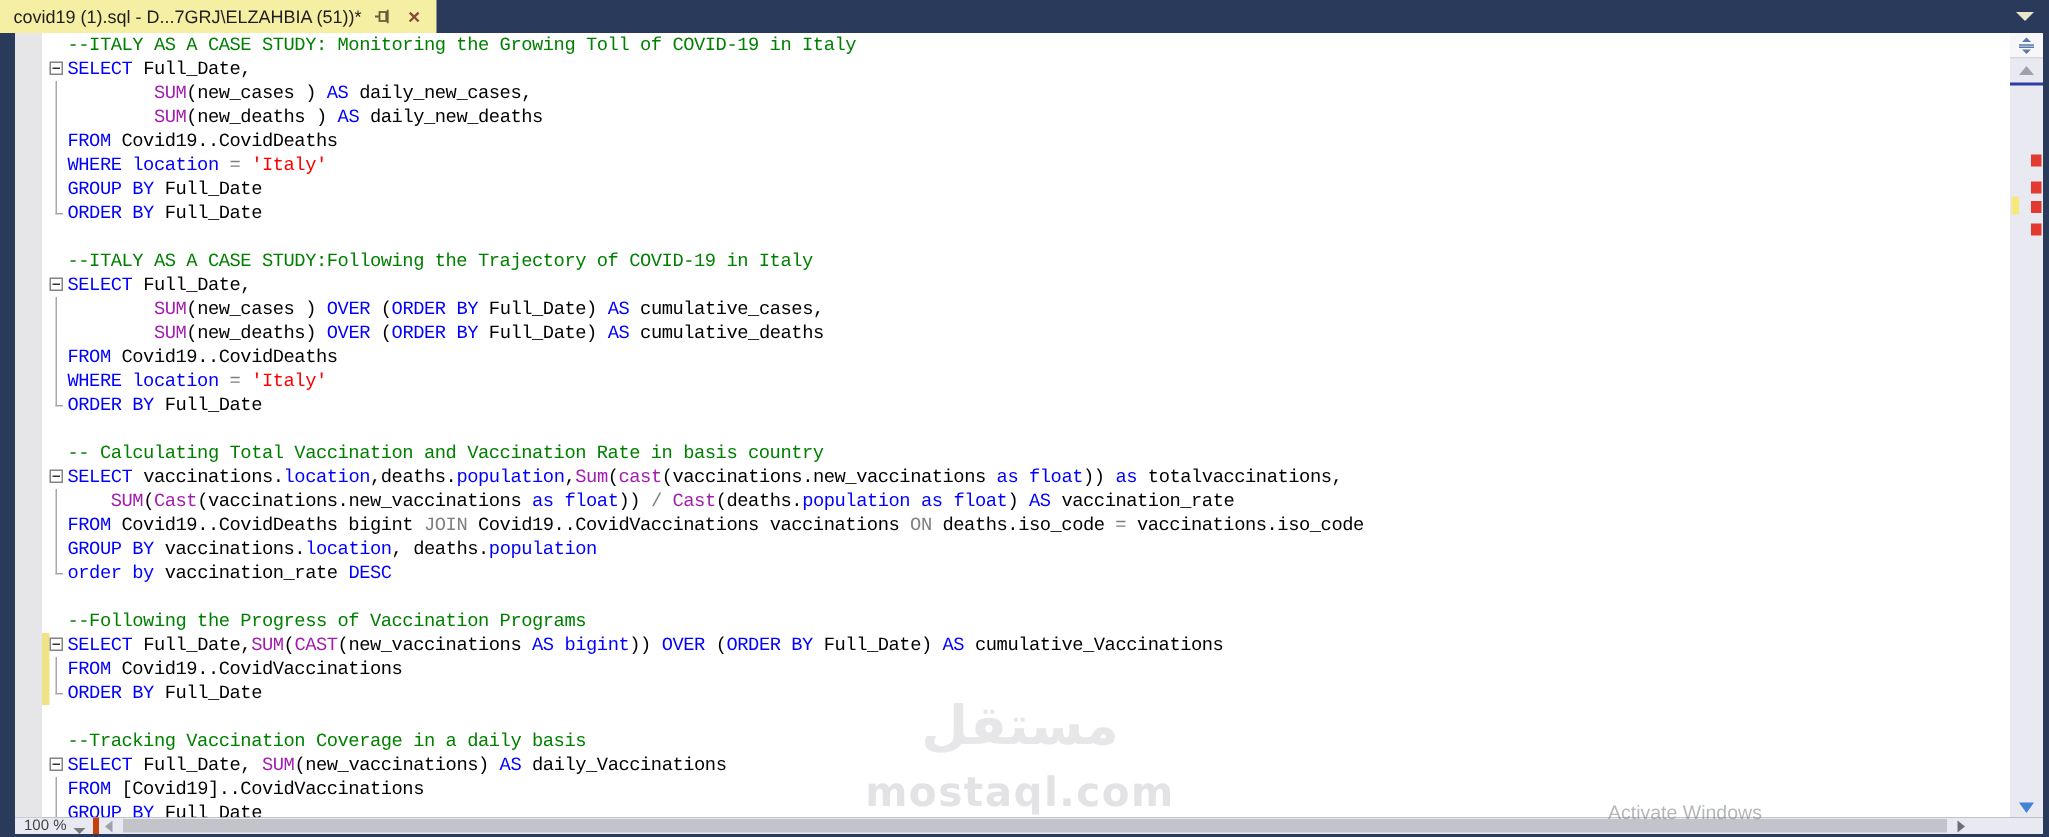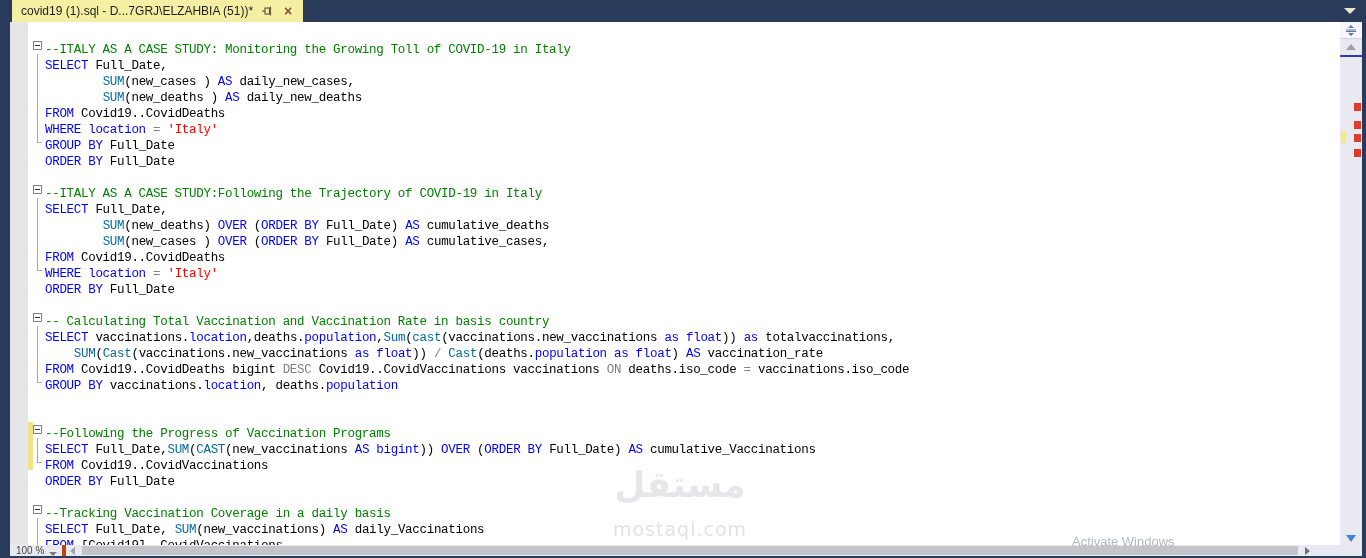"covid19 (1).sql - D...7GRJ\ELZAHBIA" .doc-tab { left: 12px -> 0 }
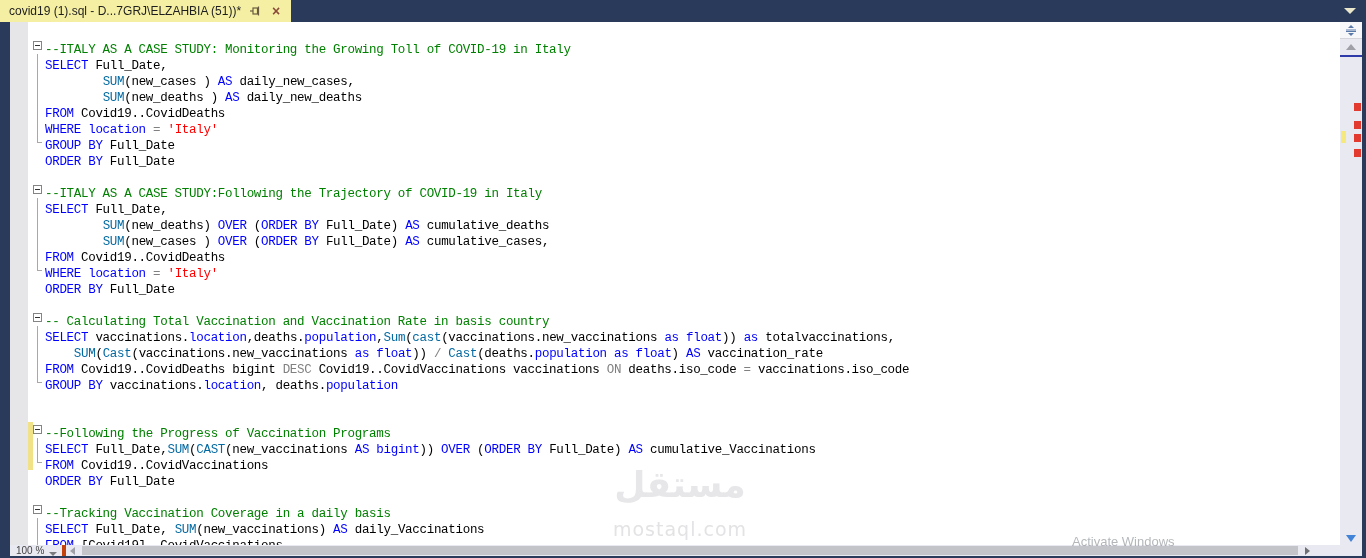"--ITALY AS A CASE STUDY:" .txt { margin-top: 20px -> none }
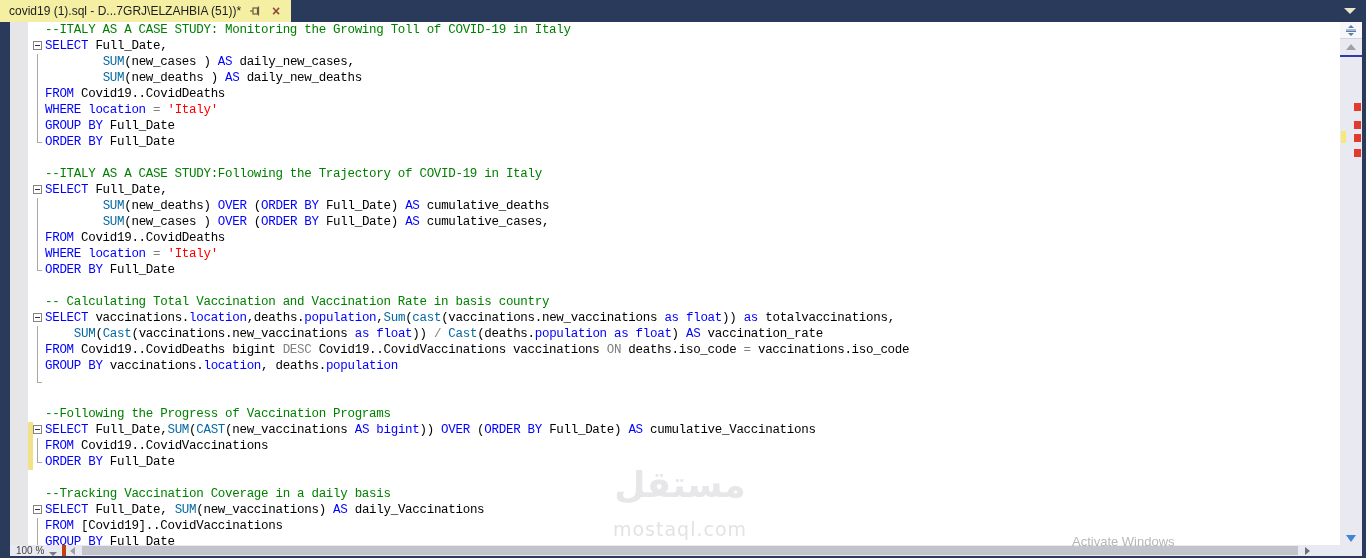"SUM" .f { color: #0369a1 -> #a21caf }
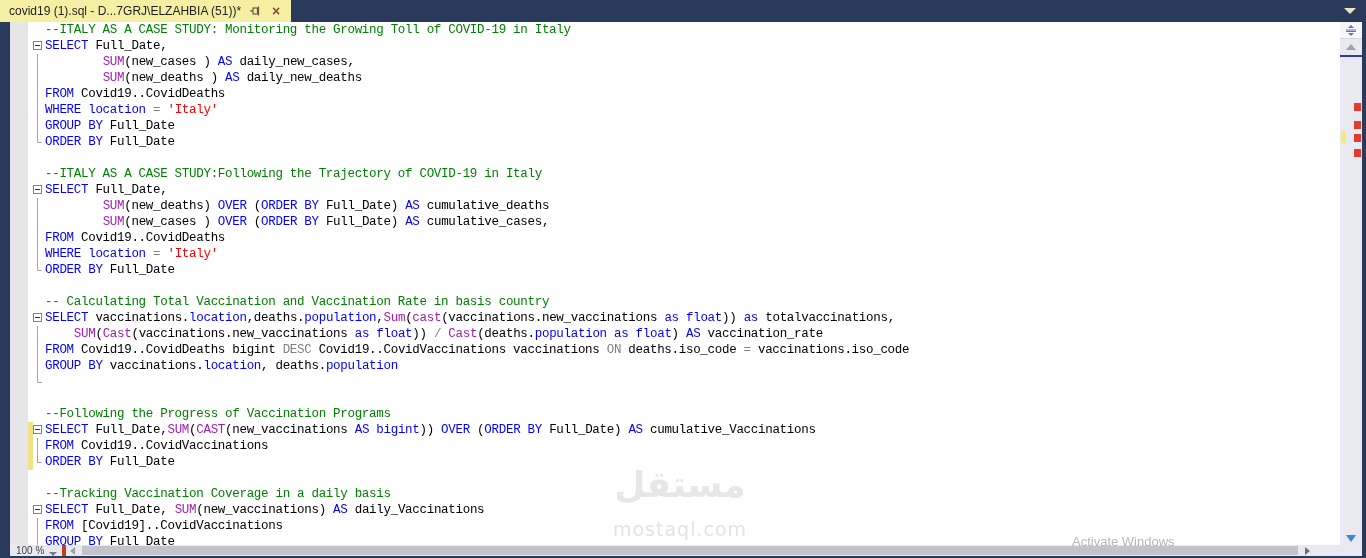"SUM(new_deaths) OVER (ORDER BY" div.row { order: before "SUM(new_cases ) OVER (ORDER BY" -> after "SUM(new_cases ) OVER (ORDER BY" }
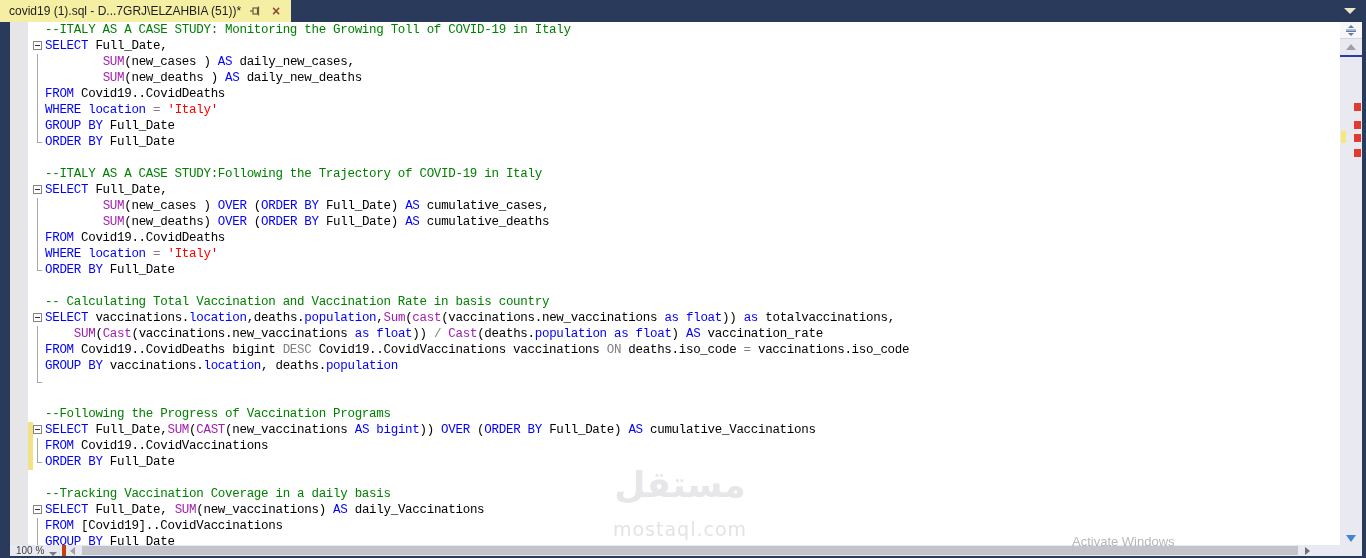"DESC" span.o { text: DESC -> JOIN }
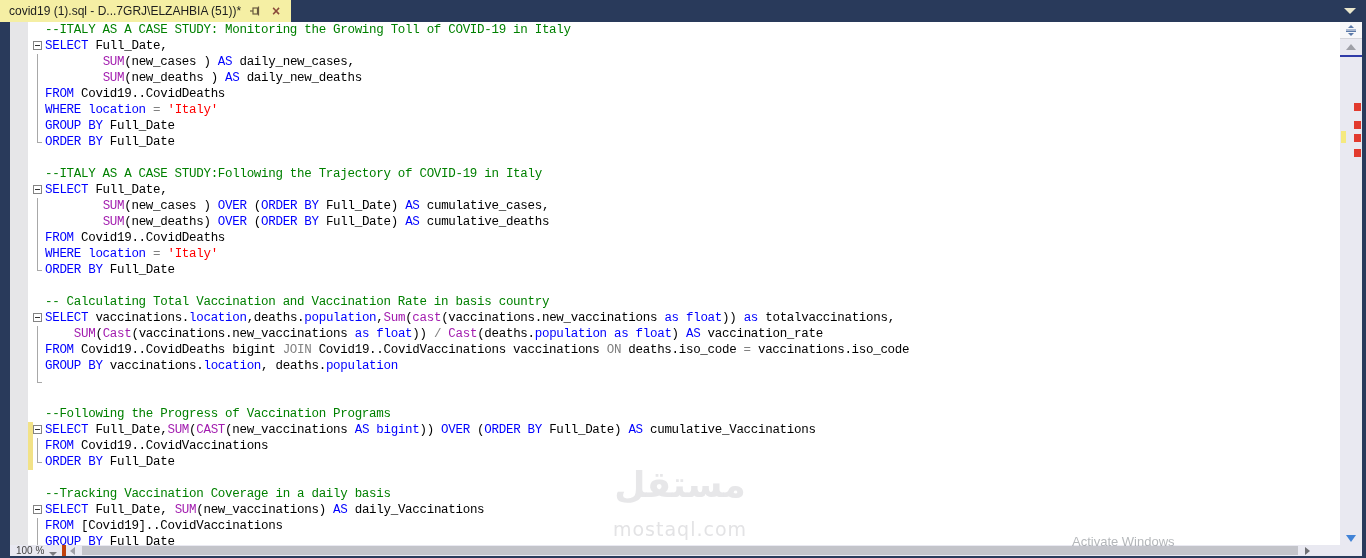"order by vaccination_rate DESC" div.txt { html: none -> <div><span>order by</span><span> vaccination_rate </span><span>DESC</span></div> }
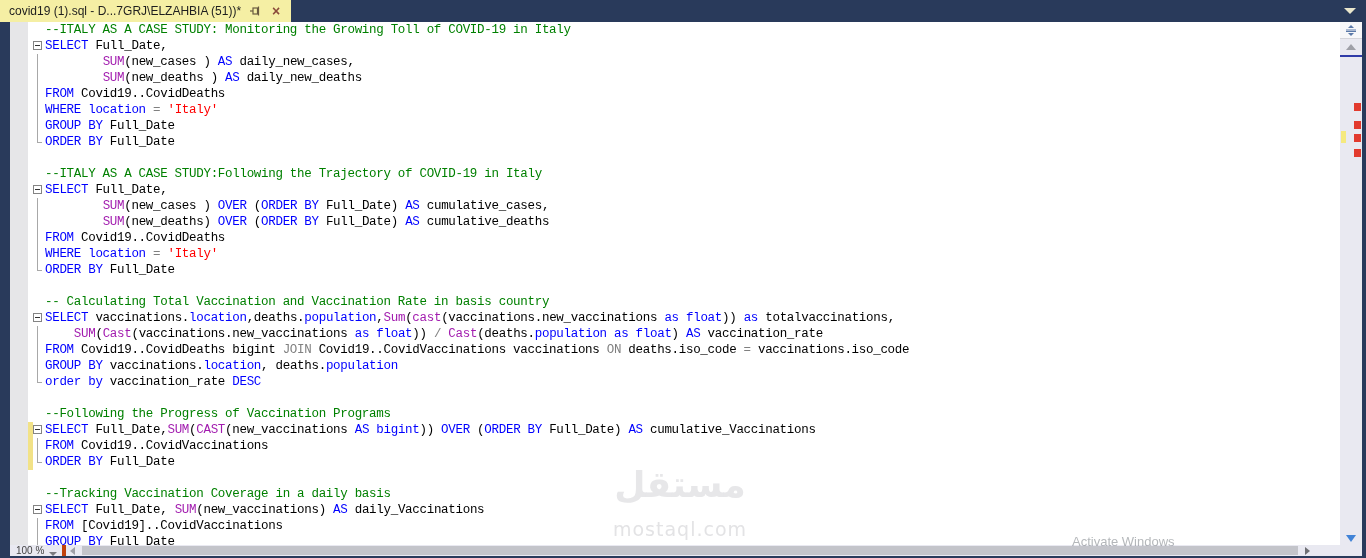"mostaql.com" .wm-en { font-size: 19px -> 27px; font-weight: normal -> bold }
